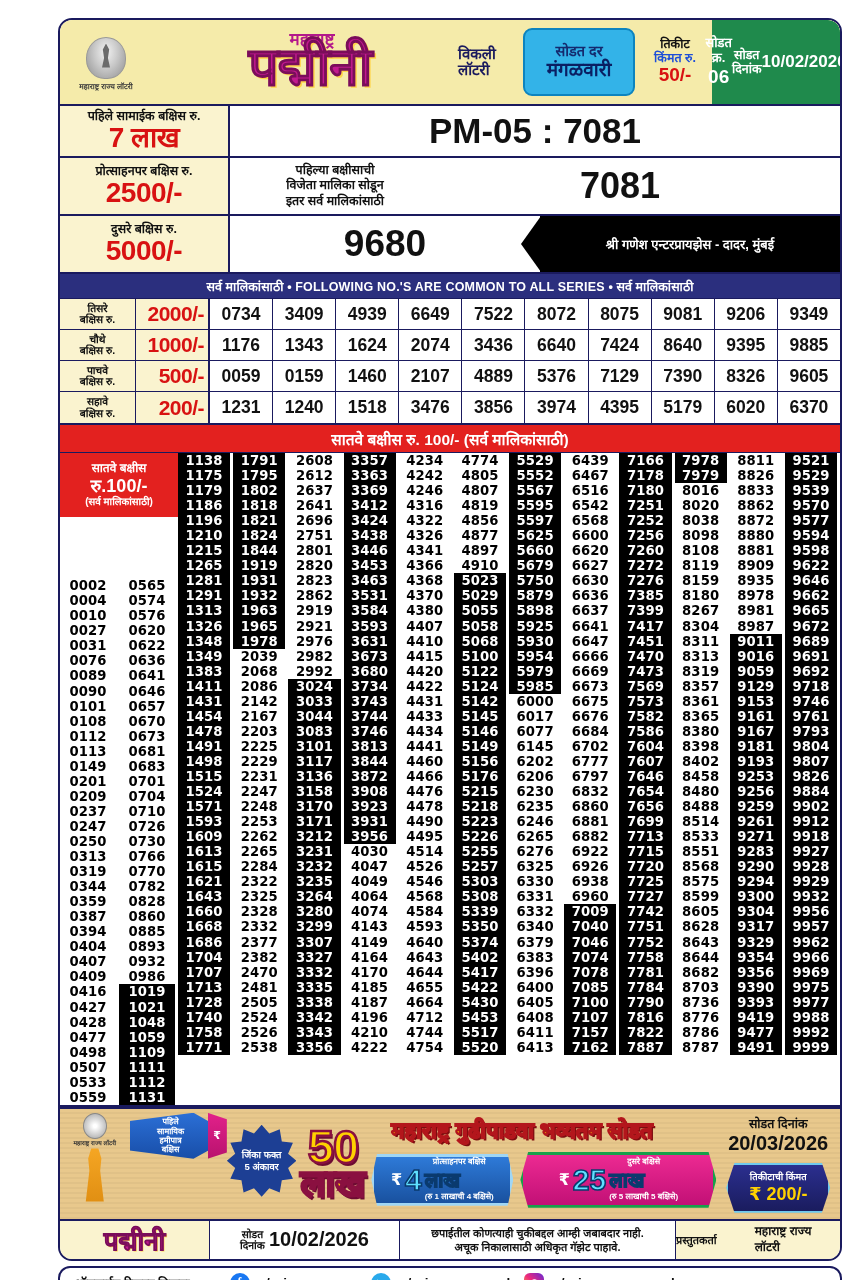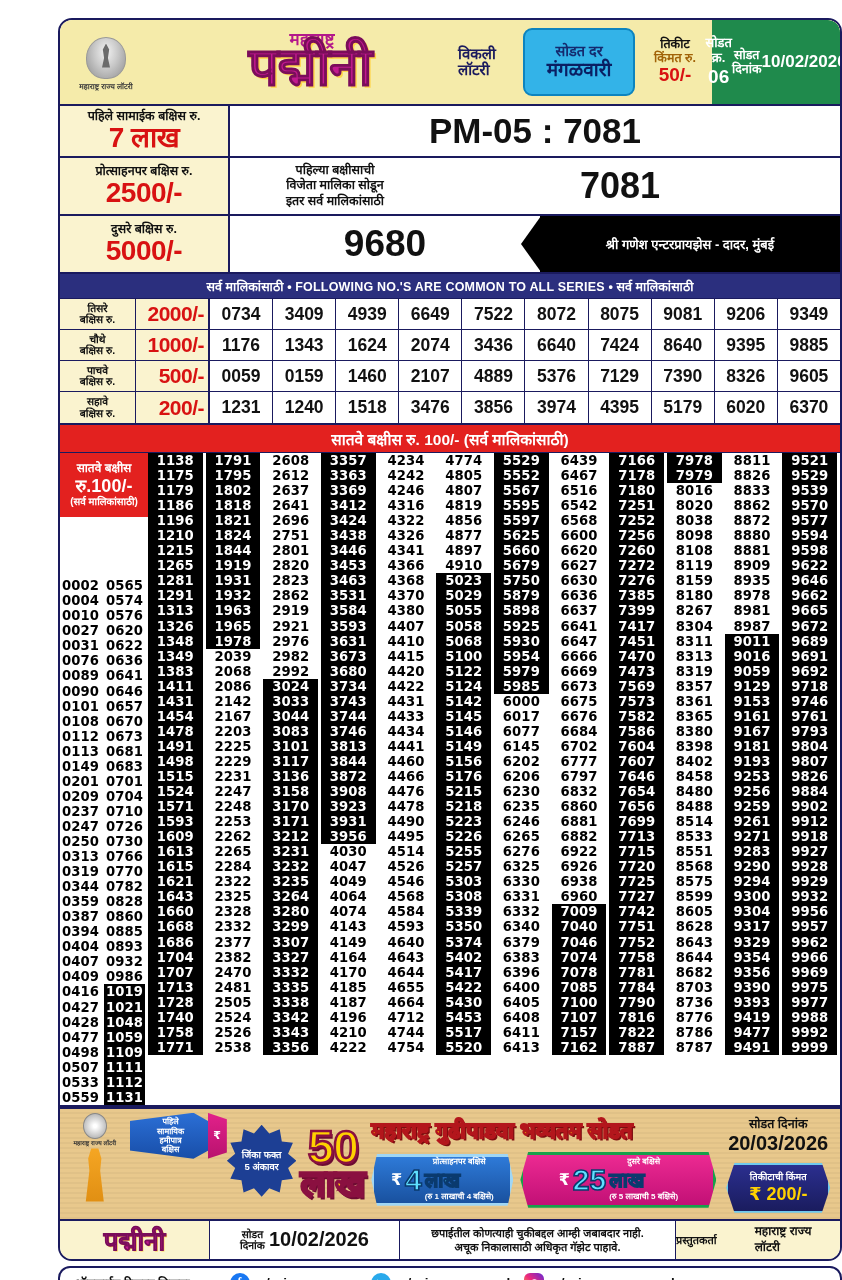"किंमत रु." .hdr-price .l2 { color: #a16207 -> #1d4ed8 }
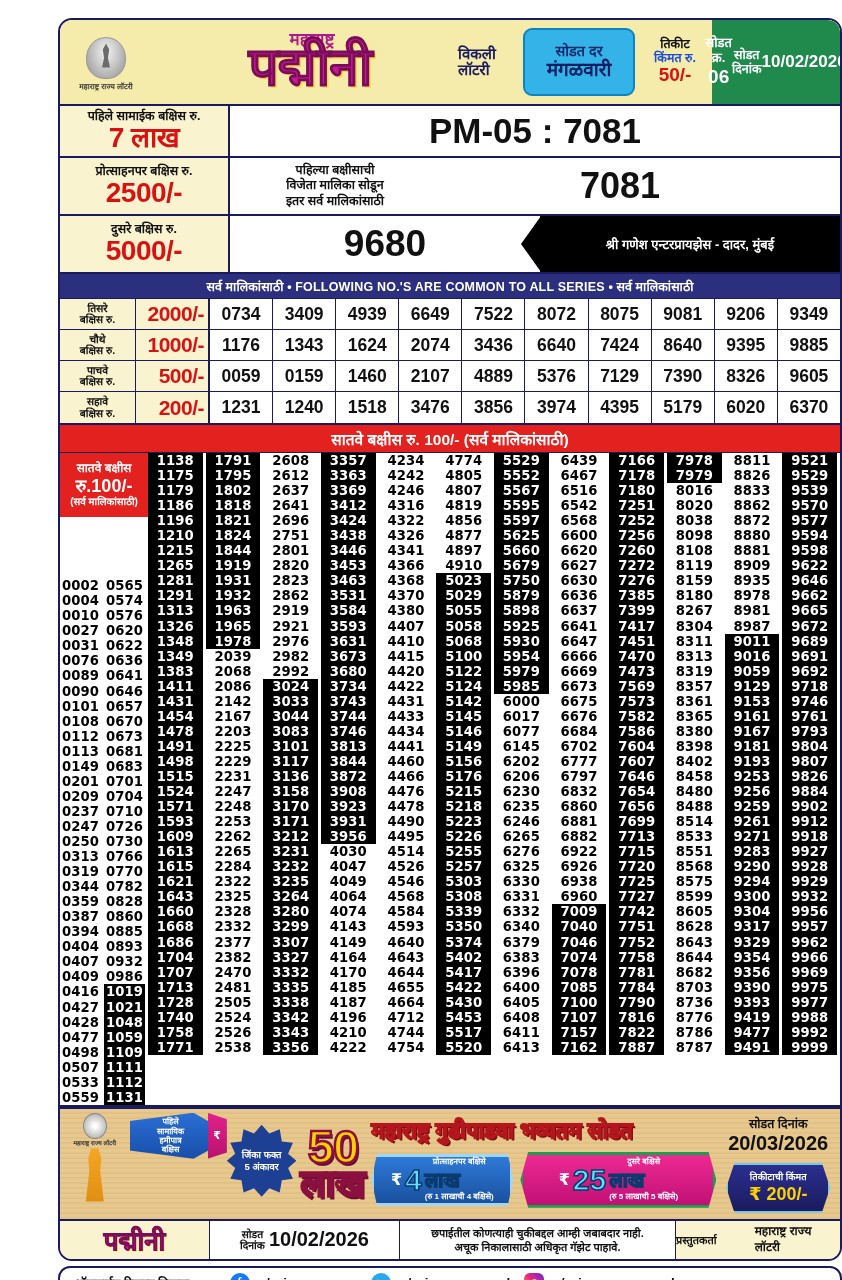"सातवे बक्षीस" .grid-left { width: 88px -> 118px }
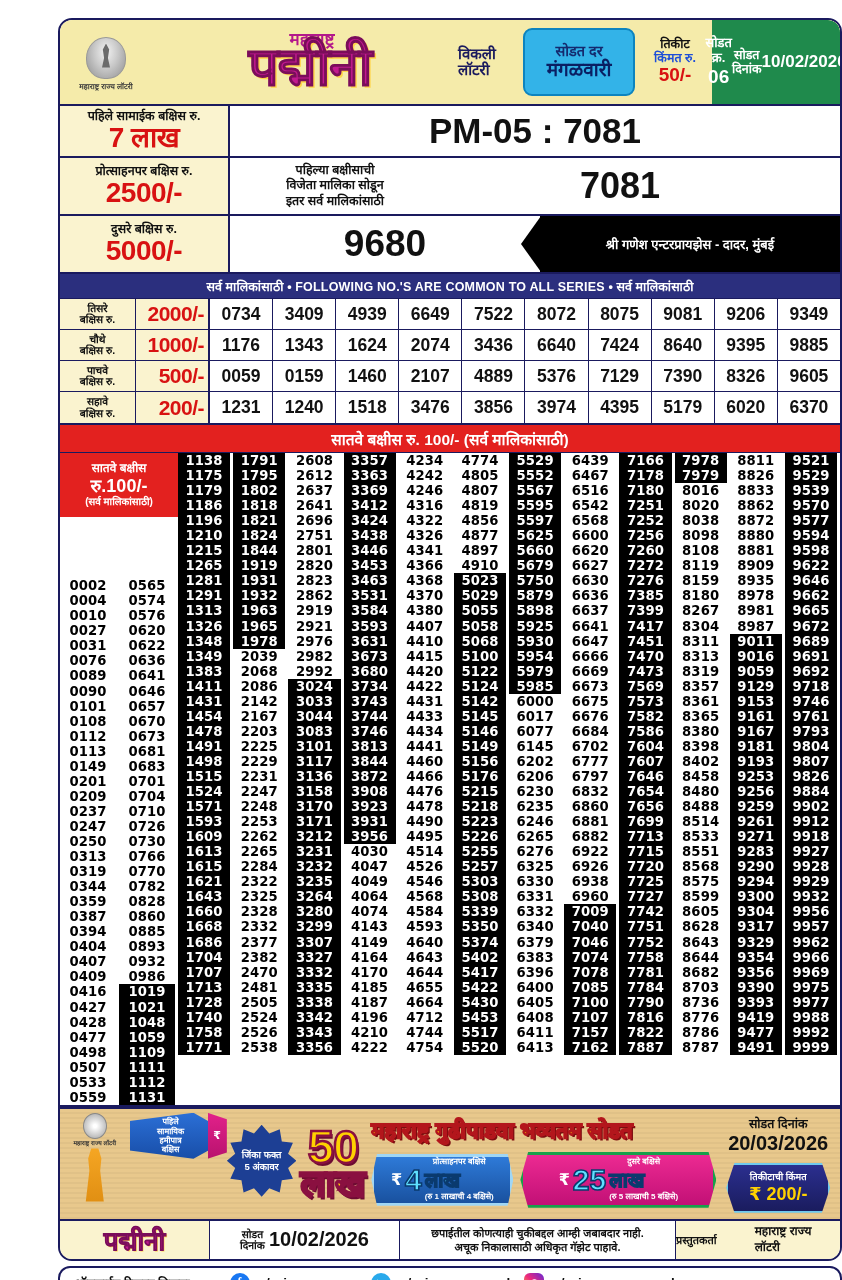"महाराष्ट्र गुढीपाडवा भव्यतम सोडत" .promo-title { margin-left: none -> 20px }
